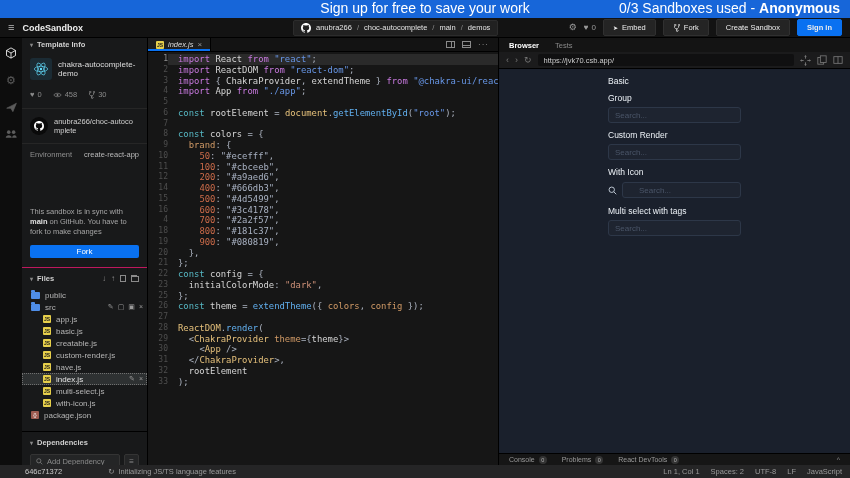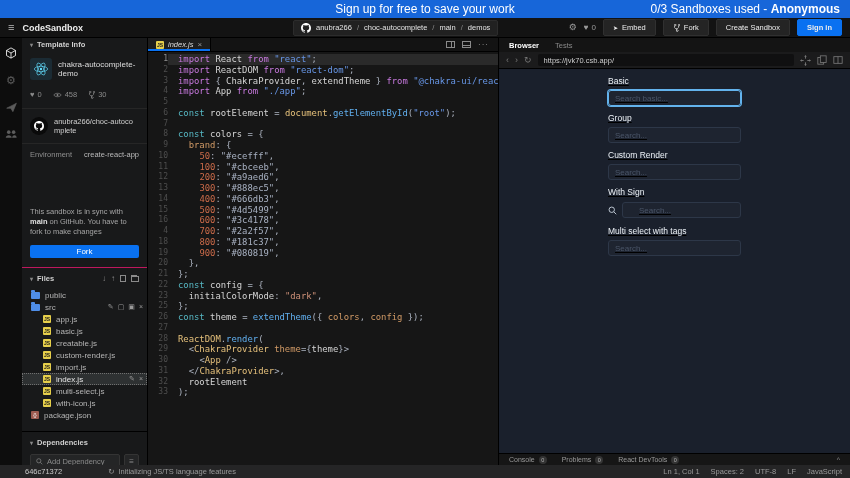"Sign up for free to" .banner { align-items: center -> none; font-size: 12px -> 14px }
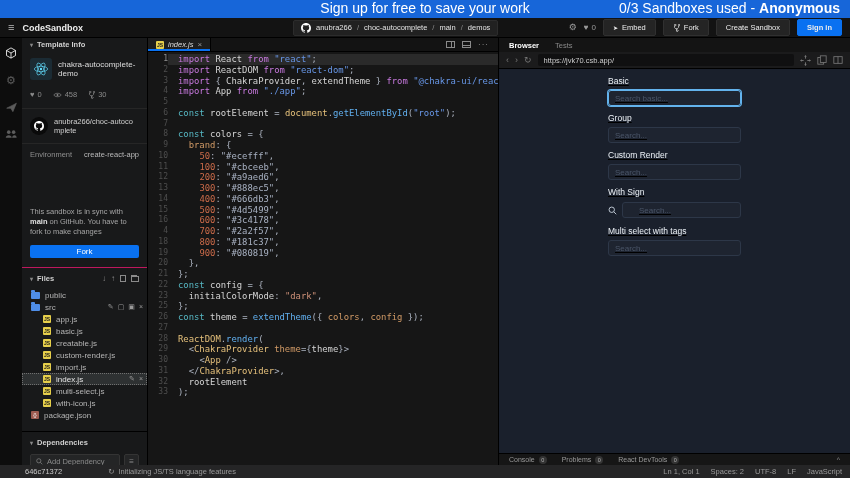"Basic" .form { text-decoration: underline -> none }
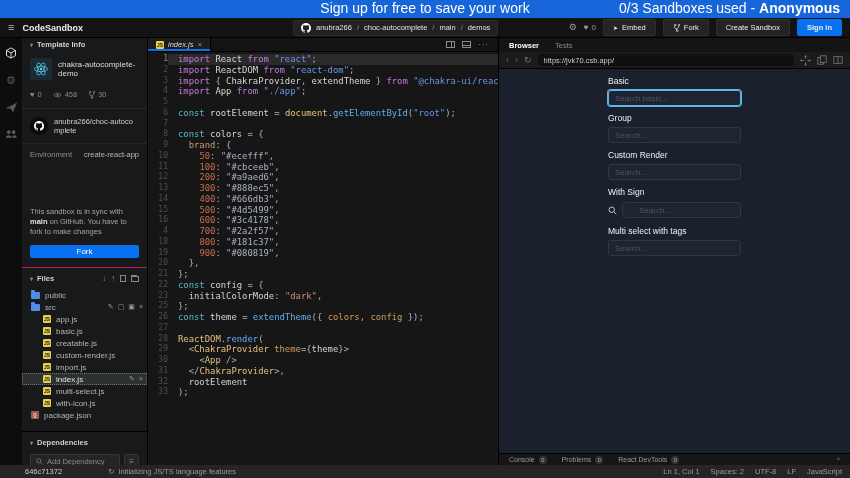"Search basic..." div.frow { html: <div> <div> <input> </div> </div> -> none }
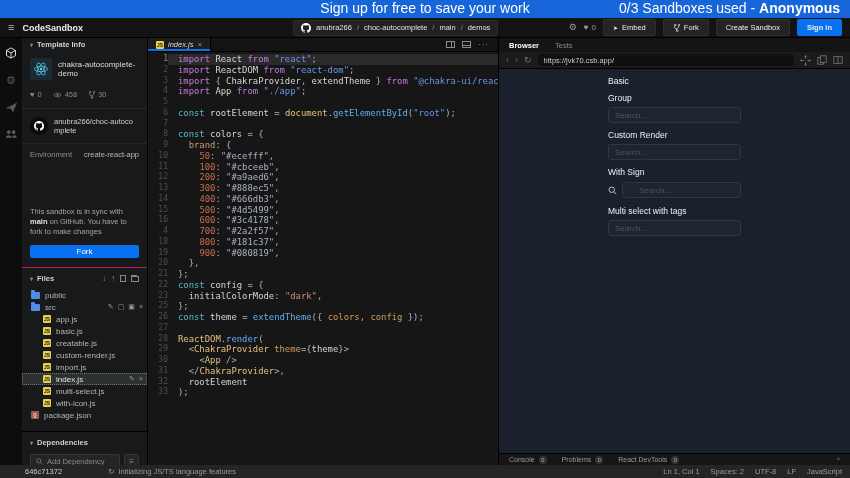"With Sign" div.flab { text: Sign -> Icon }
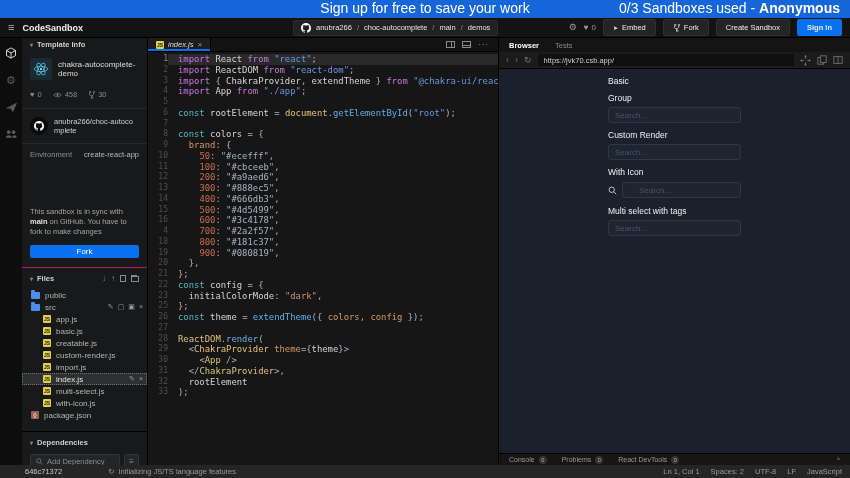"13" div.cl { html: <div><span>13</span><span><span> </span><span>300</span><span>: </span><span>"#888ec5"</span><span>,</span></span></div> -> none }
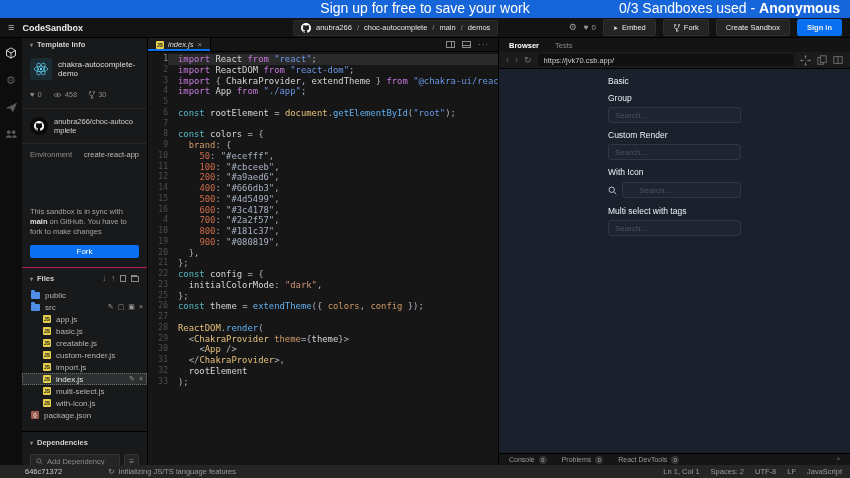"import.js" span { text: import.js -> have.js }
